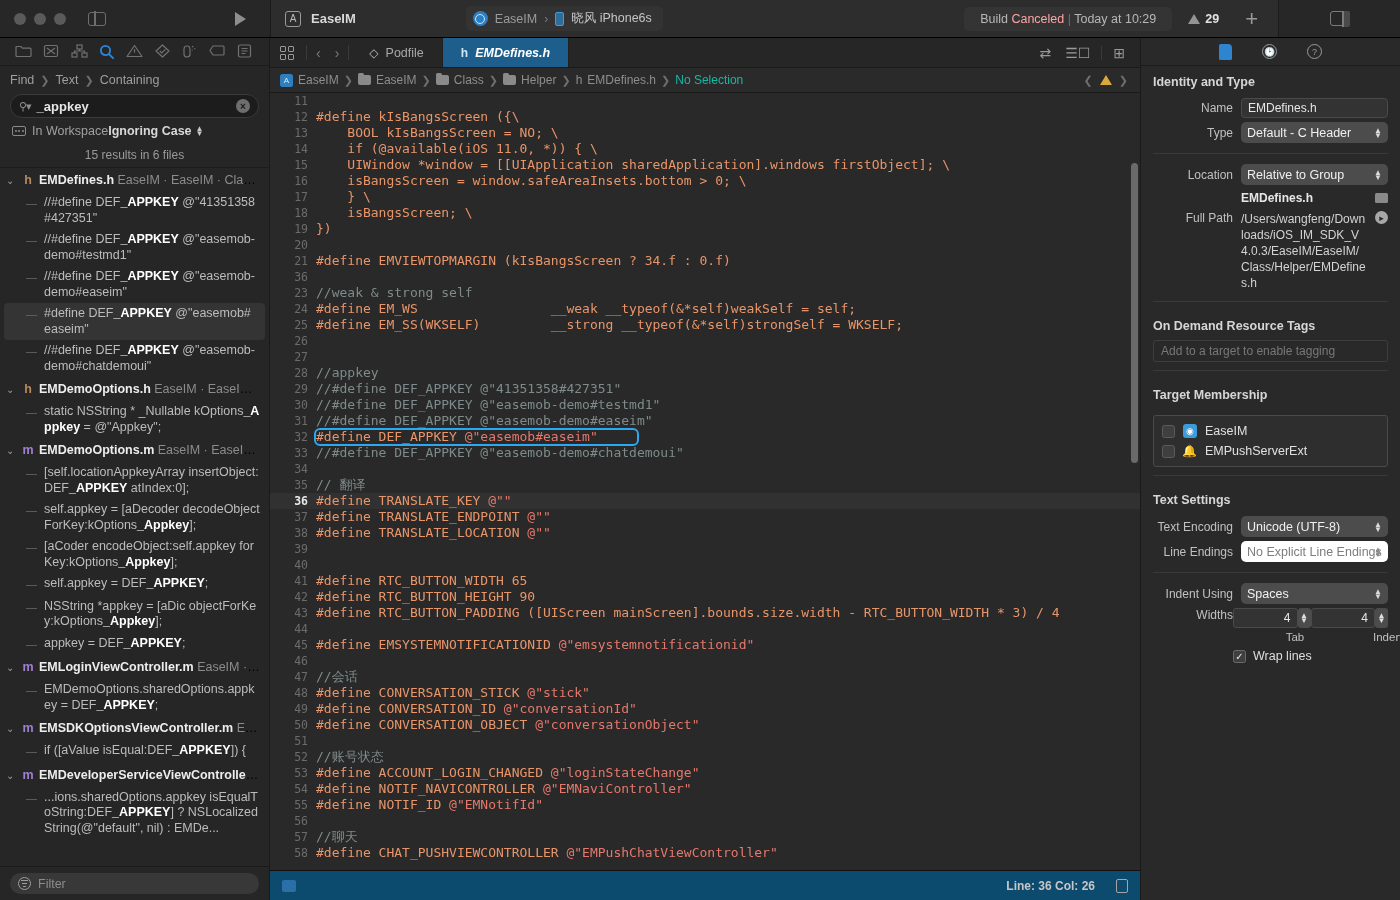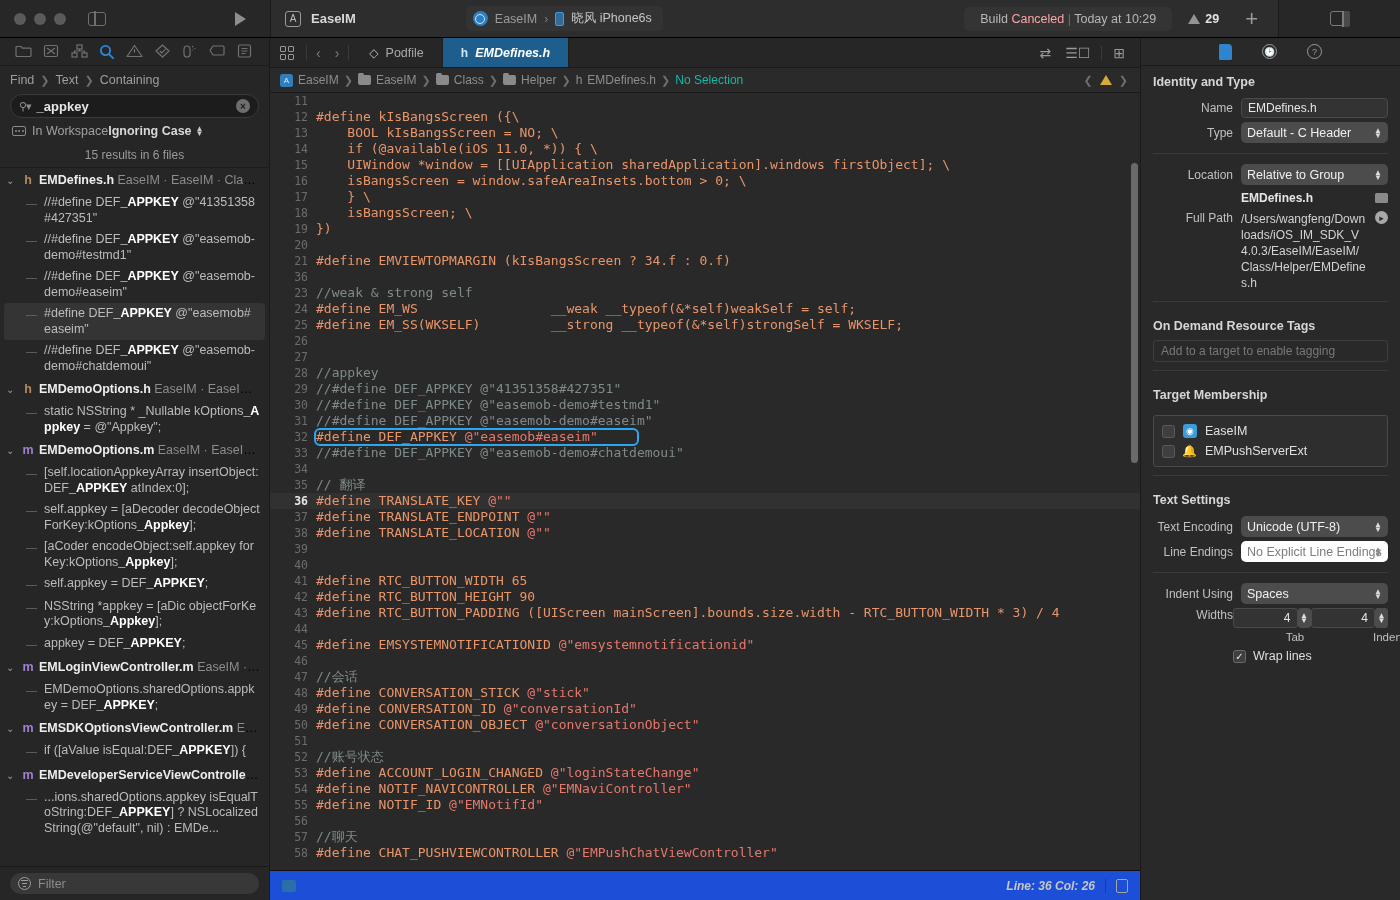"Line: 36 Col: 26" .statusbar { background: #1d4ed8 -> #0c4a6e; font-style: italic -> none }
